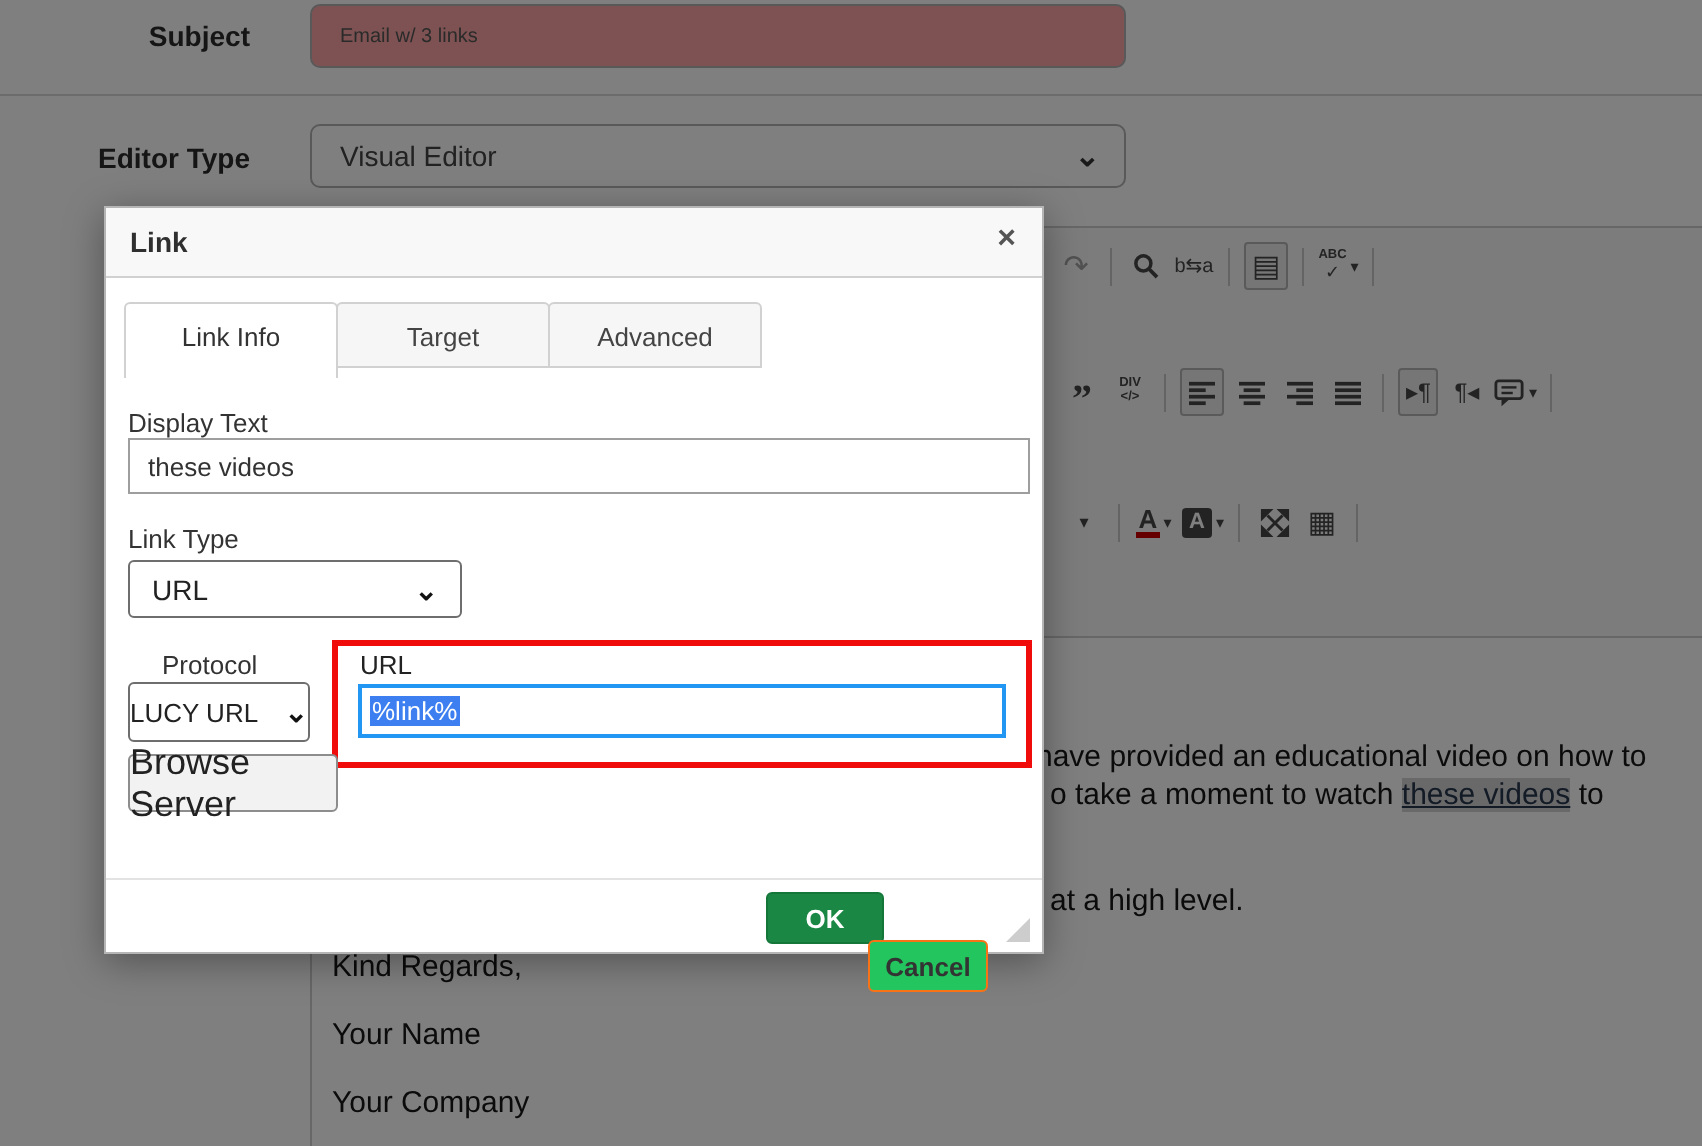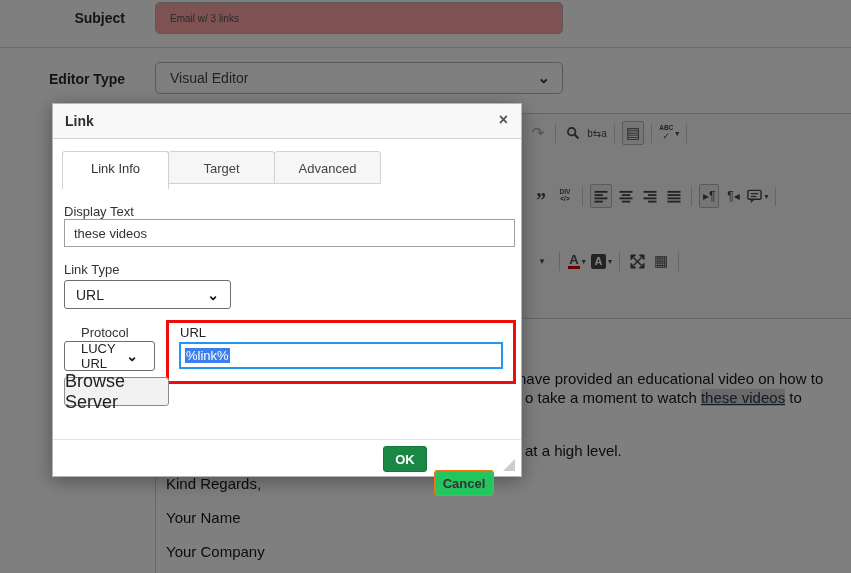"LUCY URL" div.dlg-select { padding: 0 16px -> 0 0 }
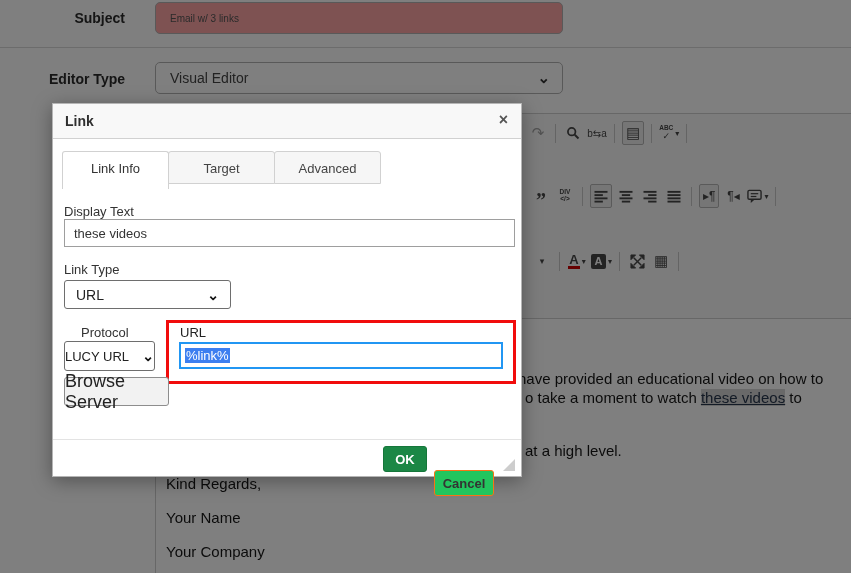"OK" .btn-ok { width: 44px -> 59px }
